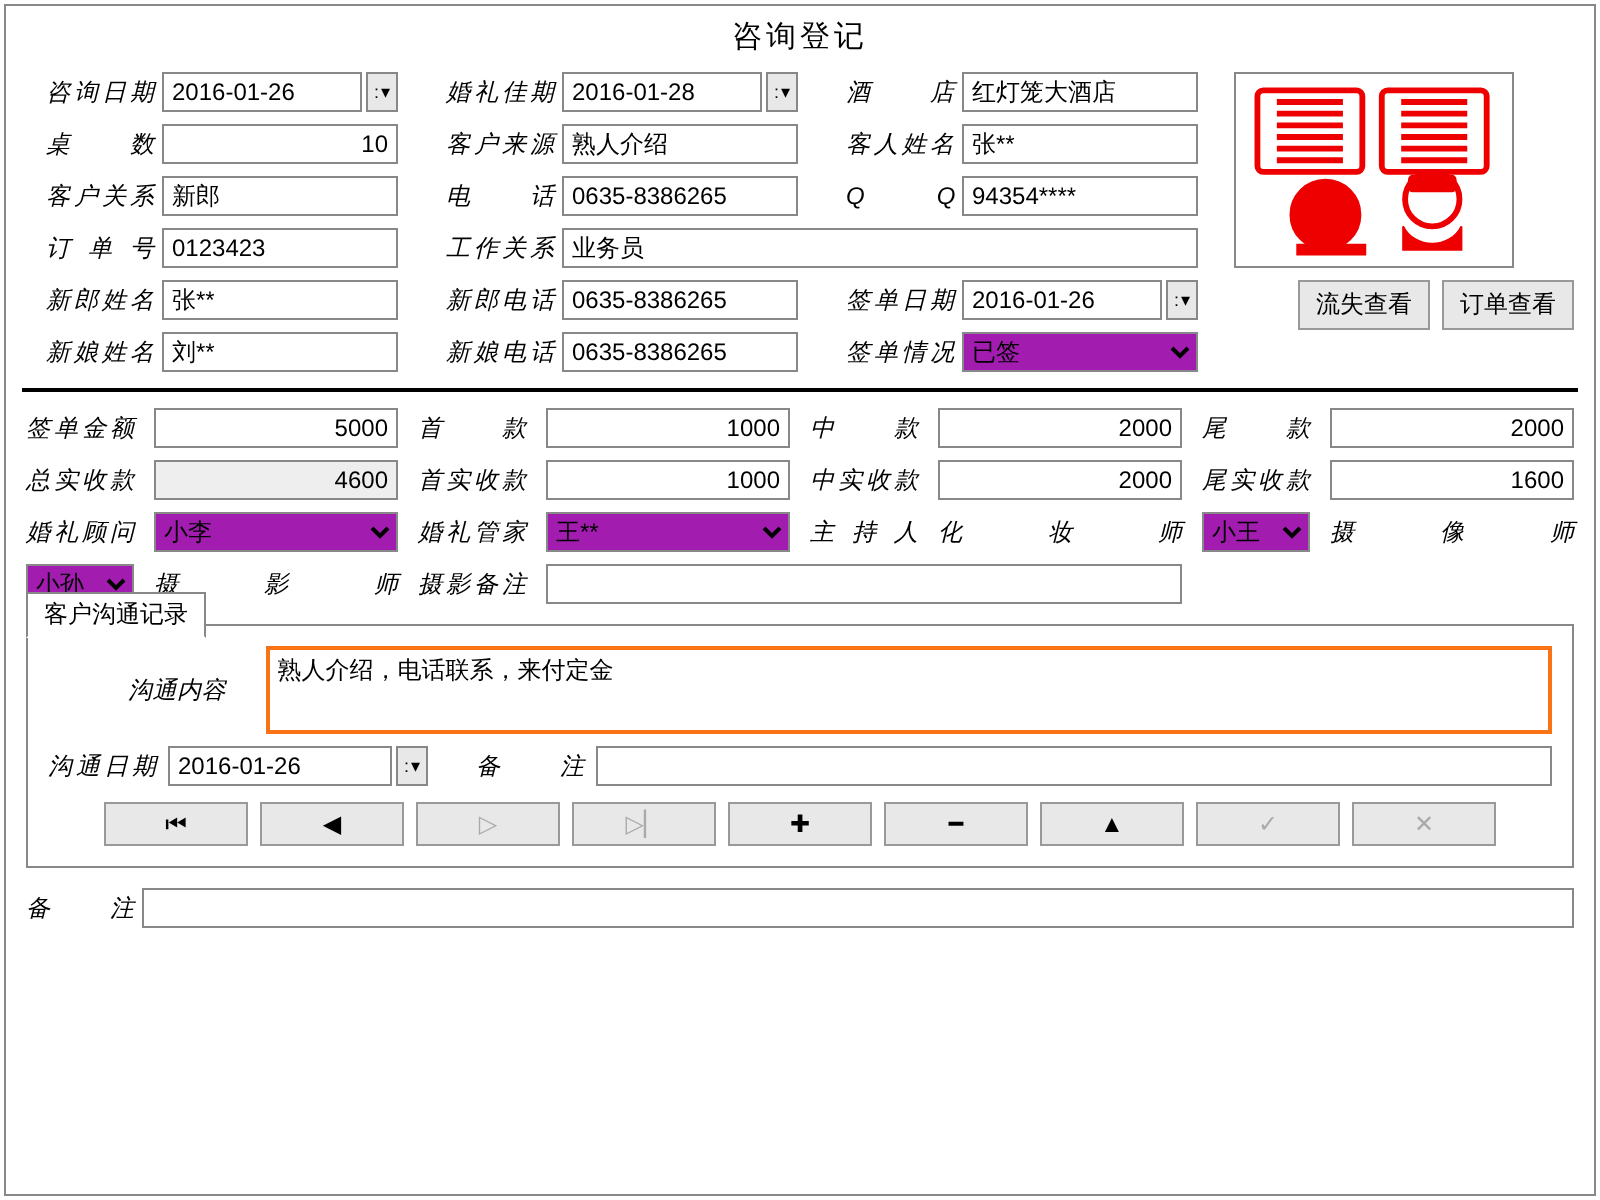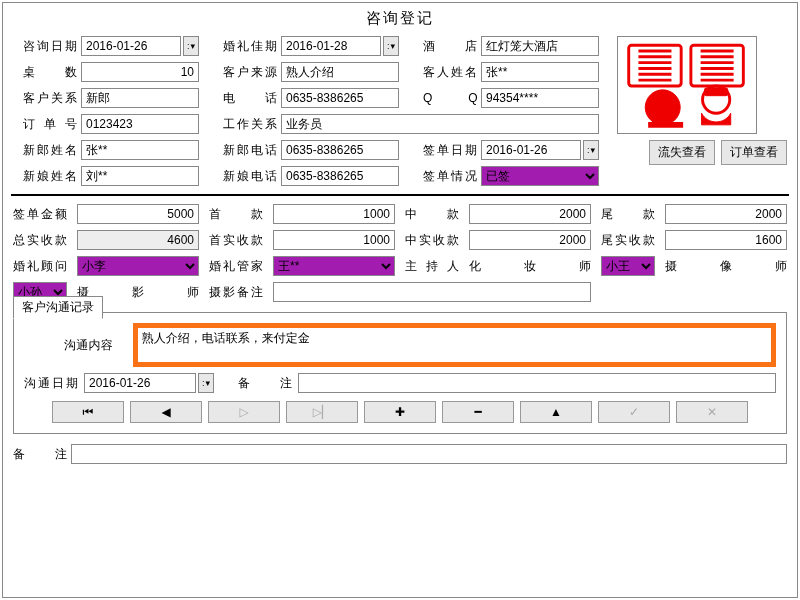"咨询日期" .lbl { font-style: none -> italic }
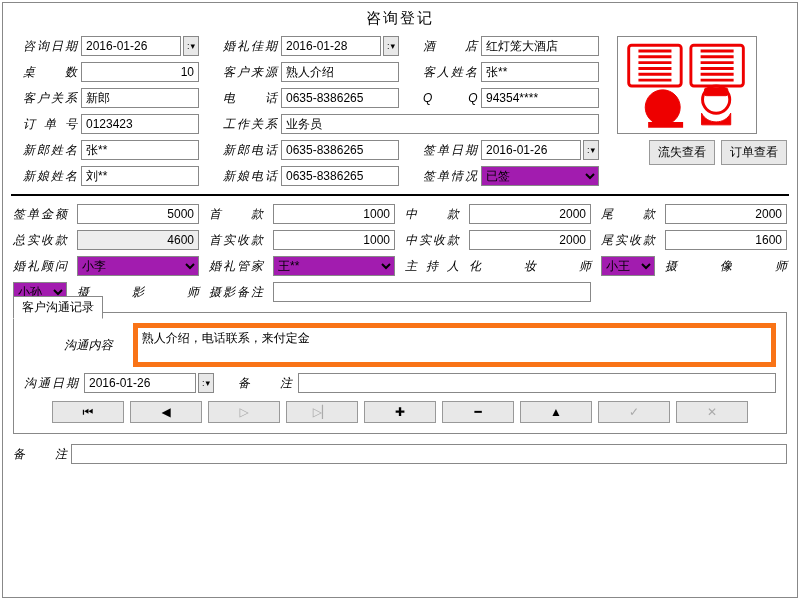"熟人介绍，电话联系，来付定金" textarea { border: 5px solid #f97316 -> 2px solid #f97316 }
